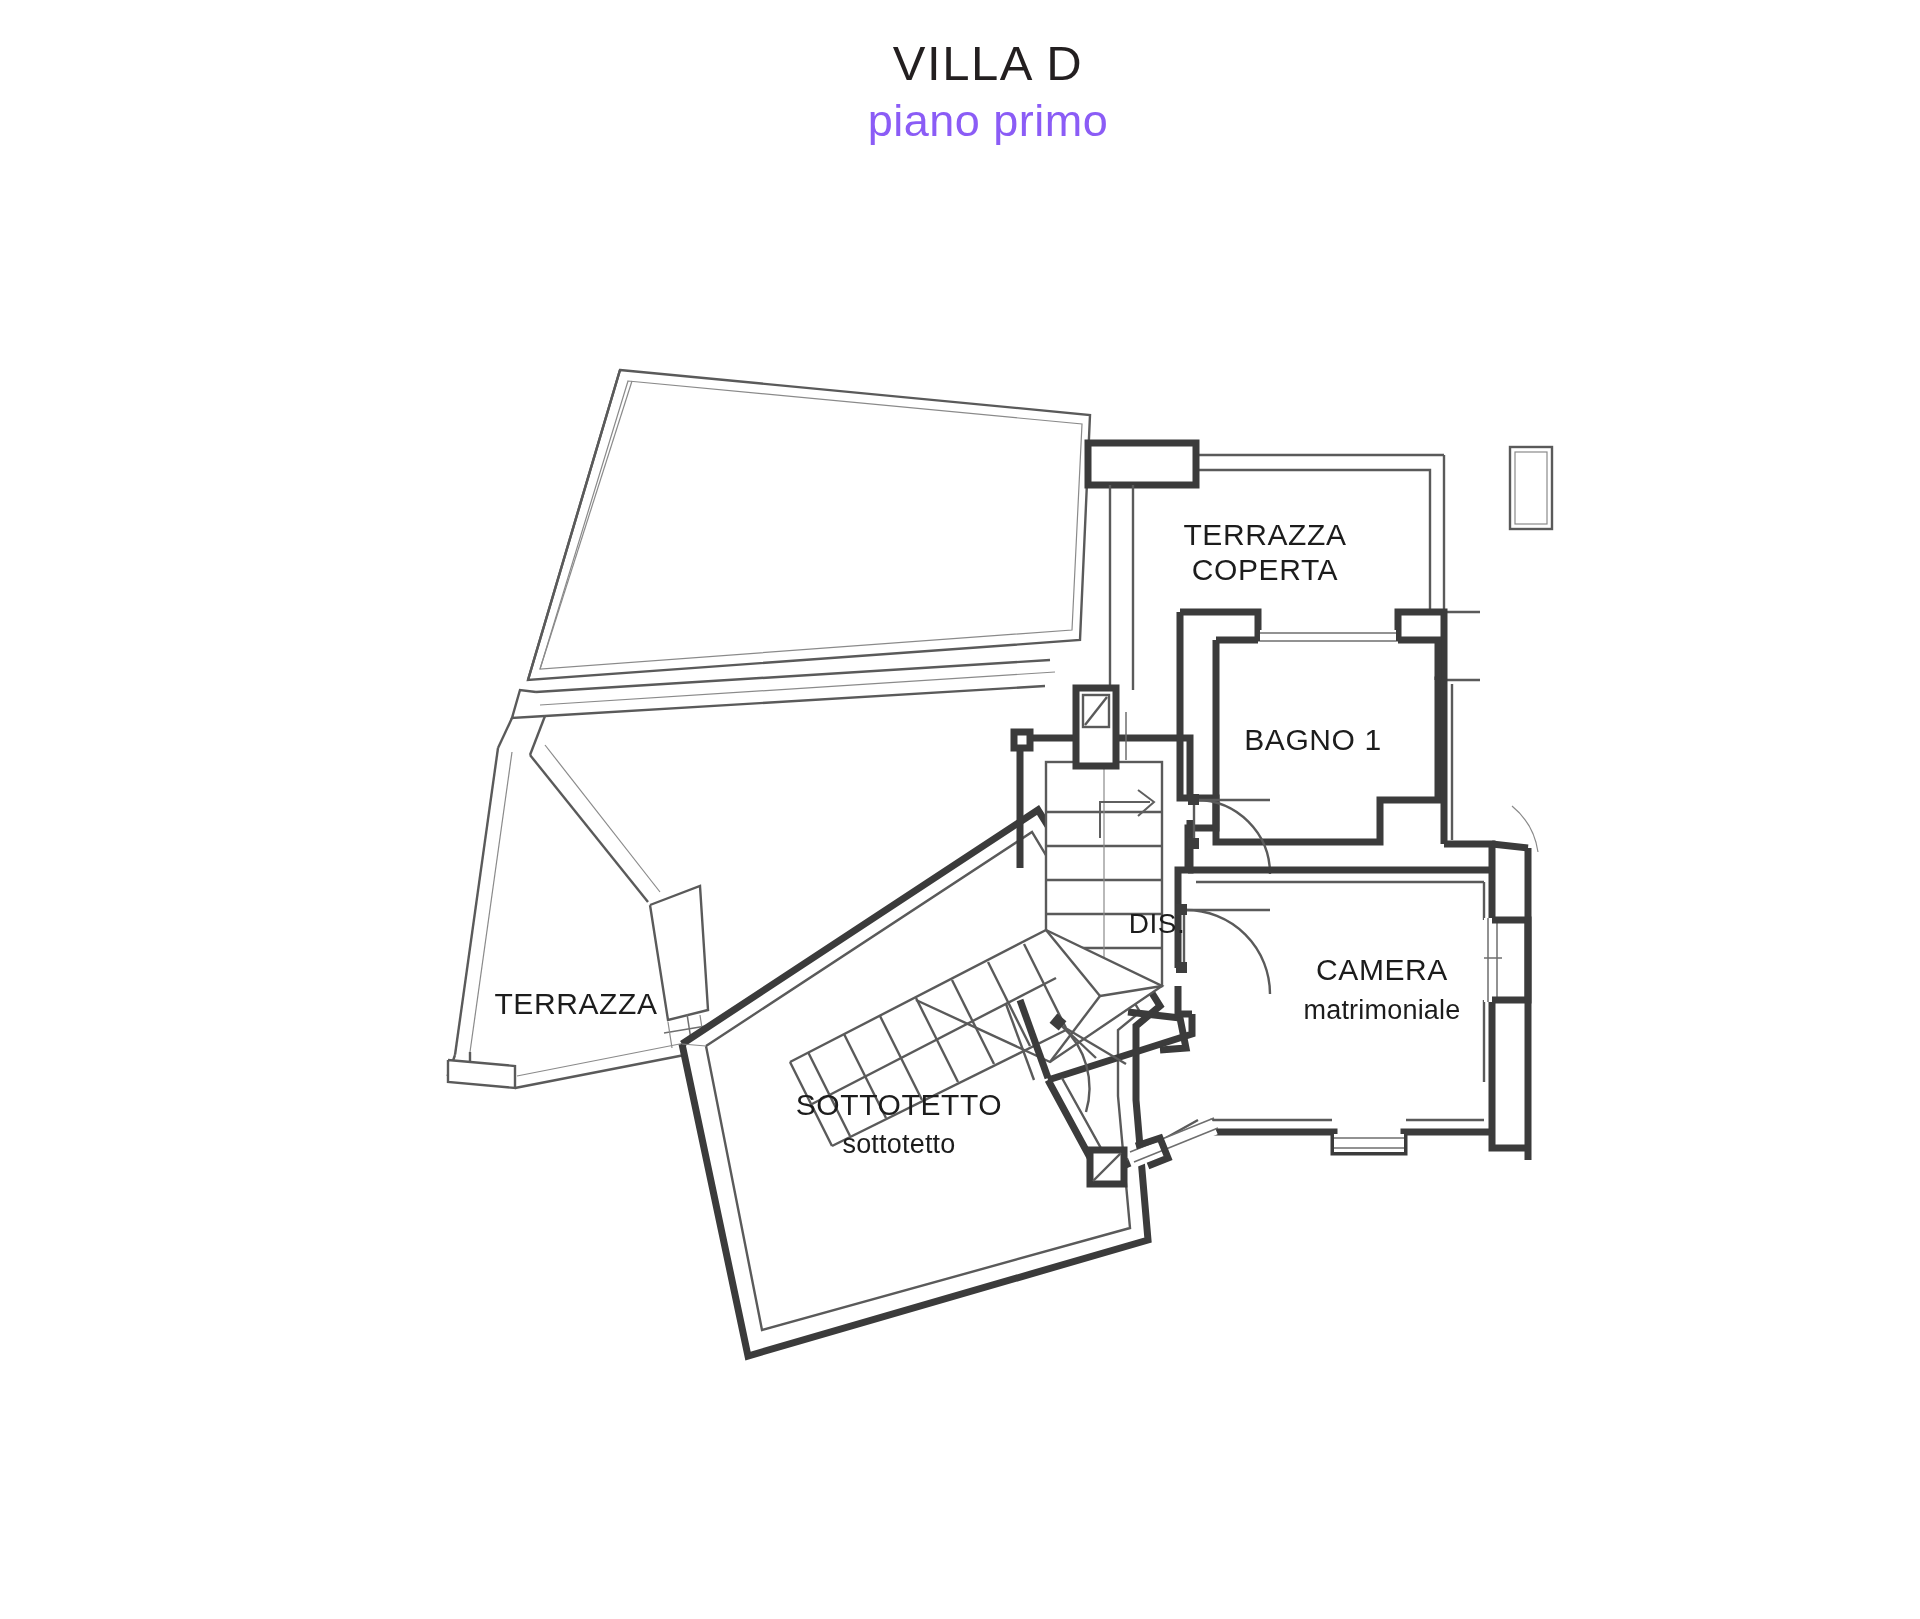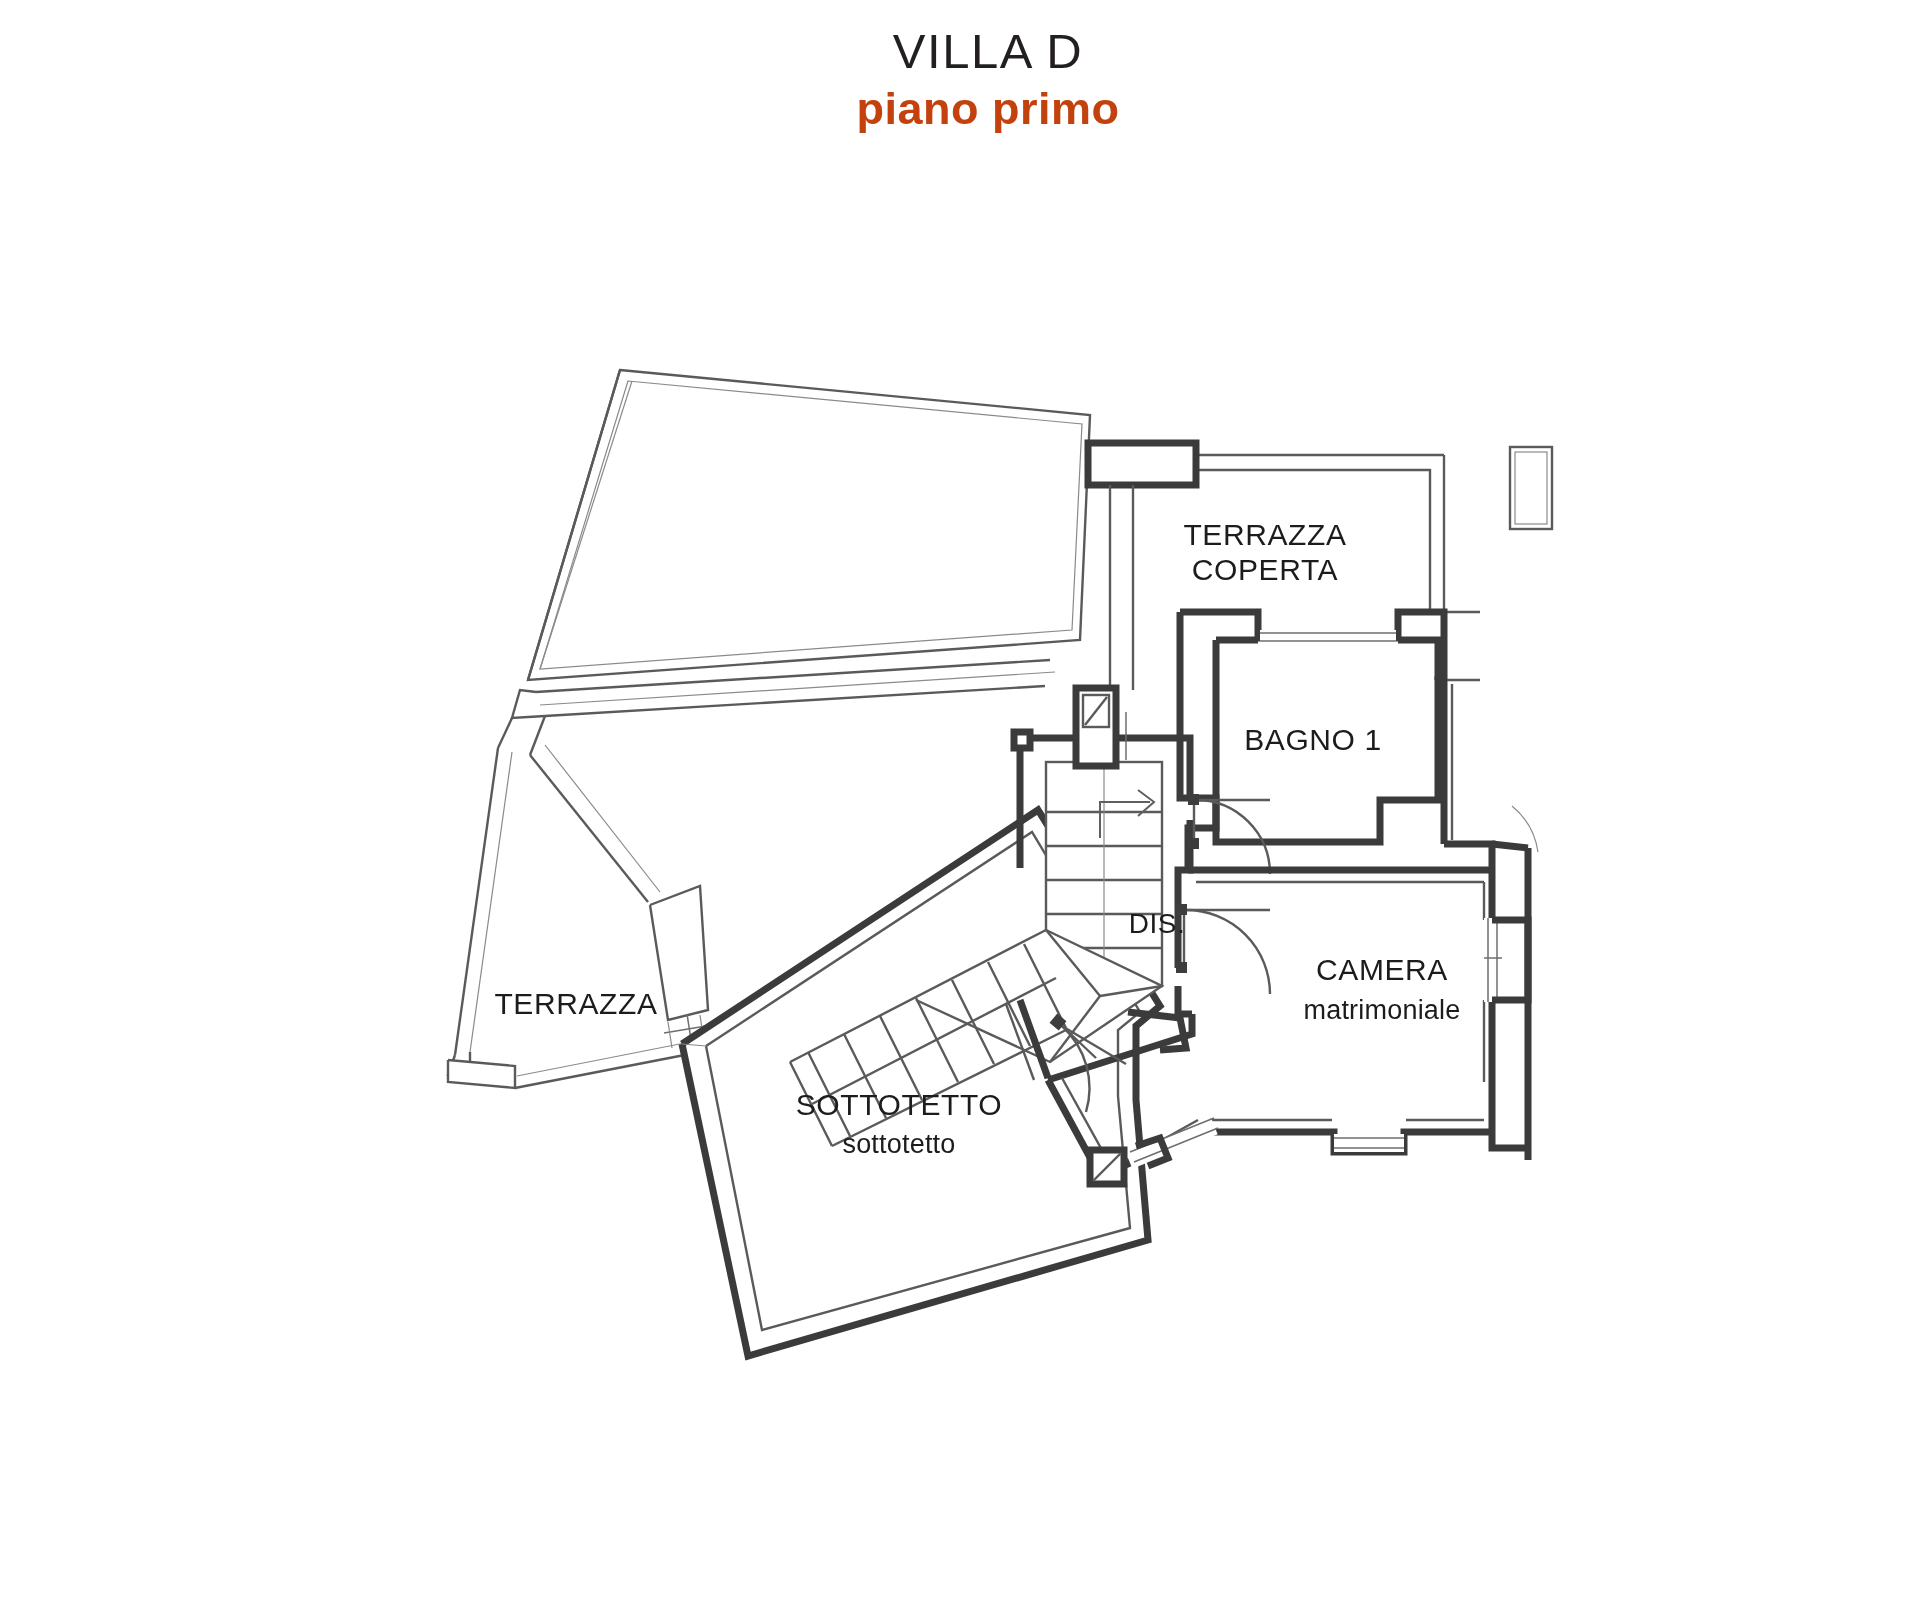"VILLA D" .title-block { top: 26px -> 38px }
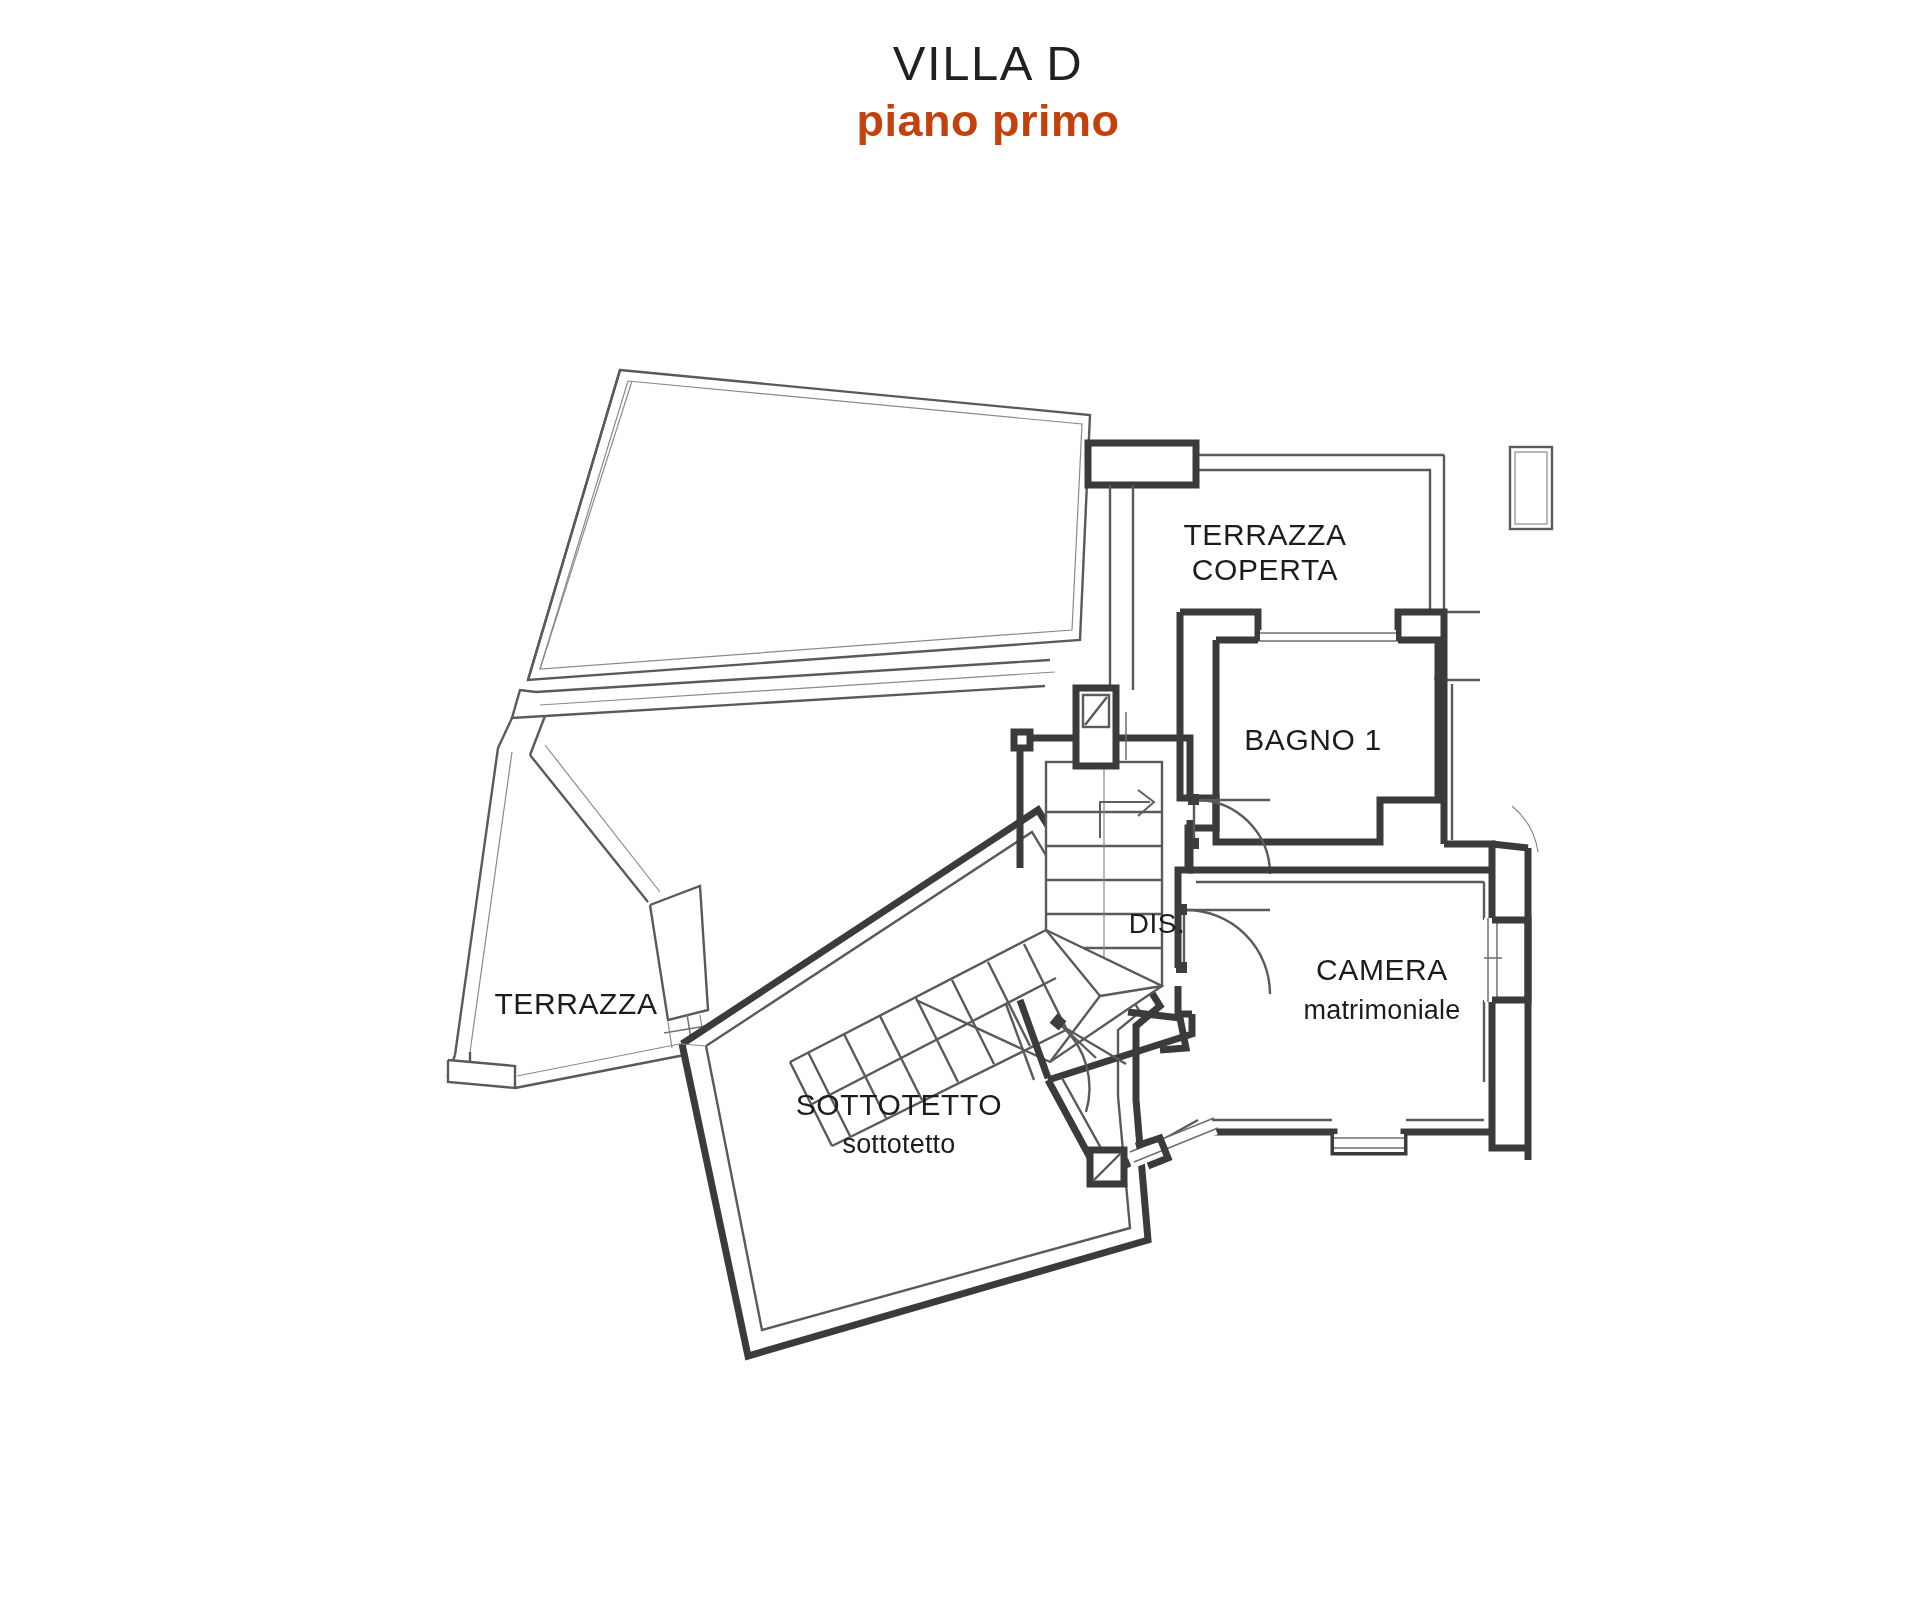"piano primo" .title-sub { color: #c2410c -> #8b5cf6; font-weight: 700 -> 400 }
